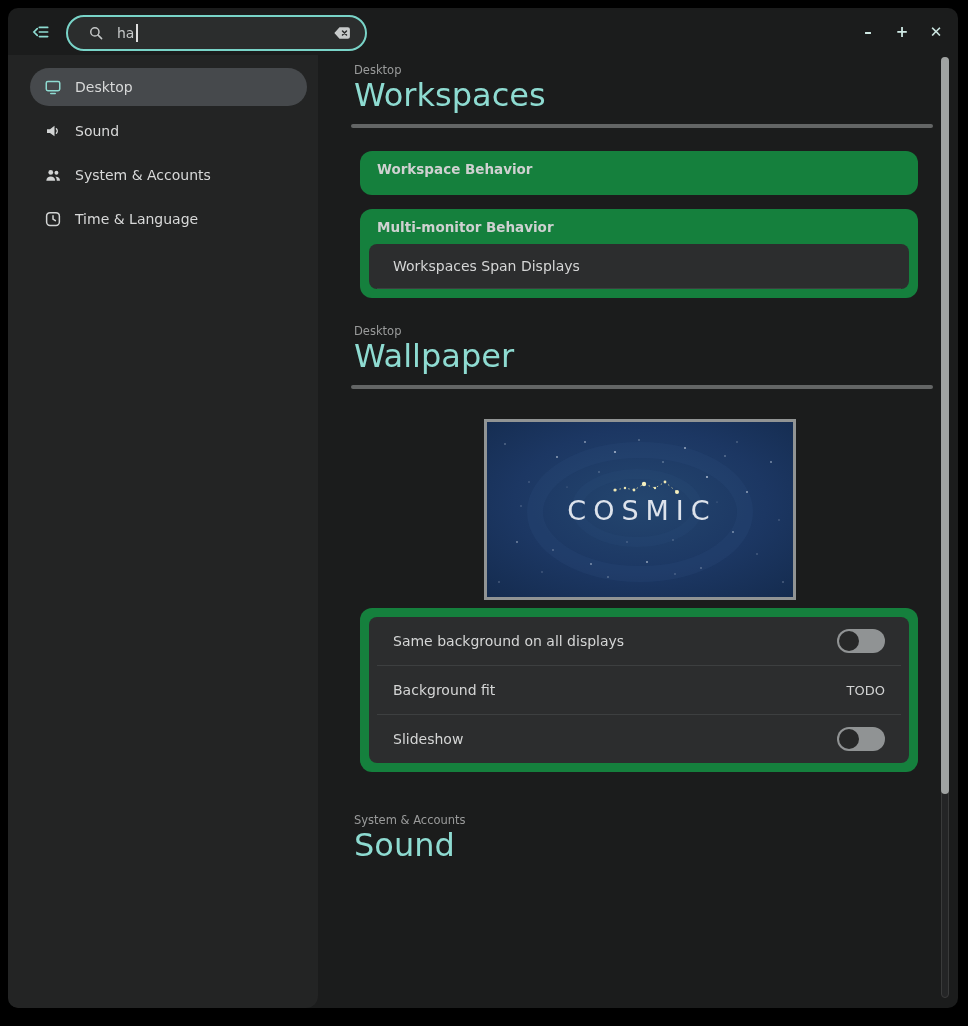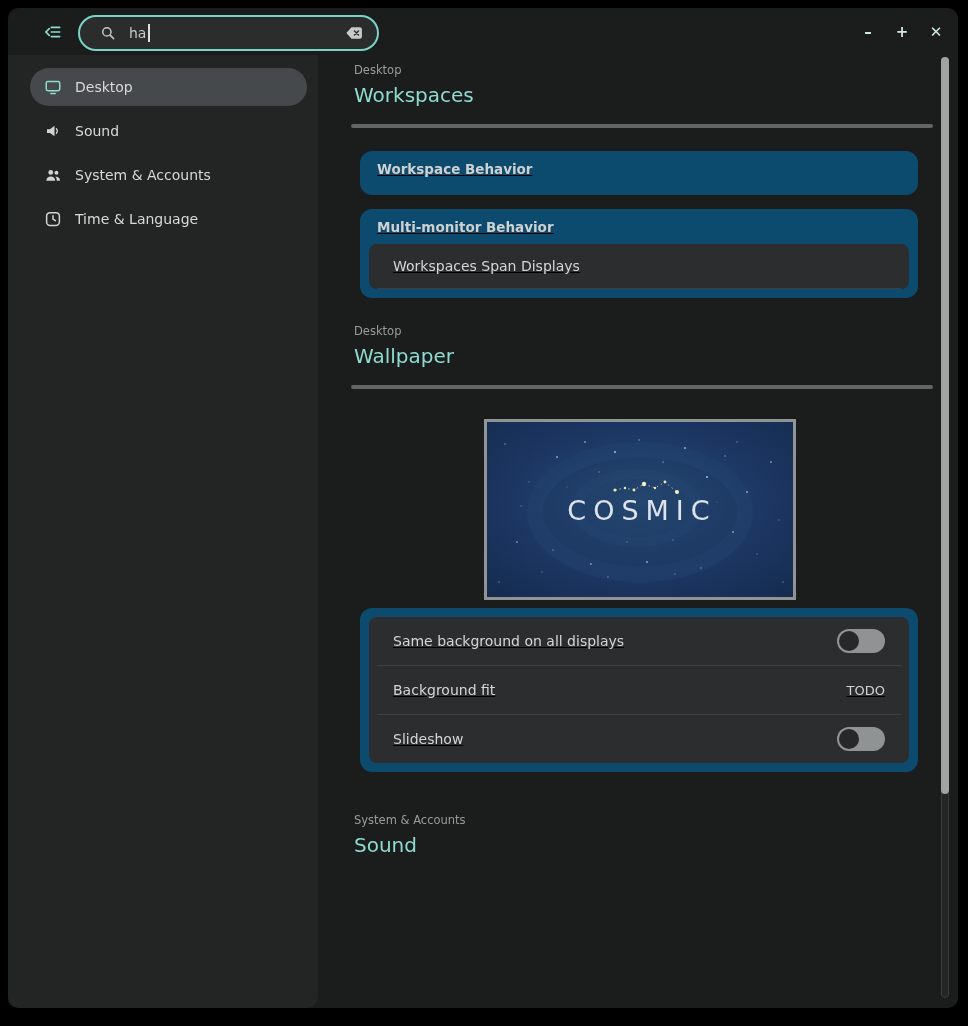"ha" .topbar { left: 12px -> 0 }
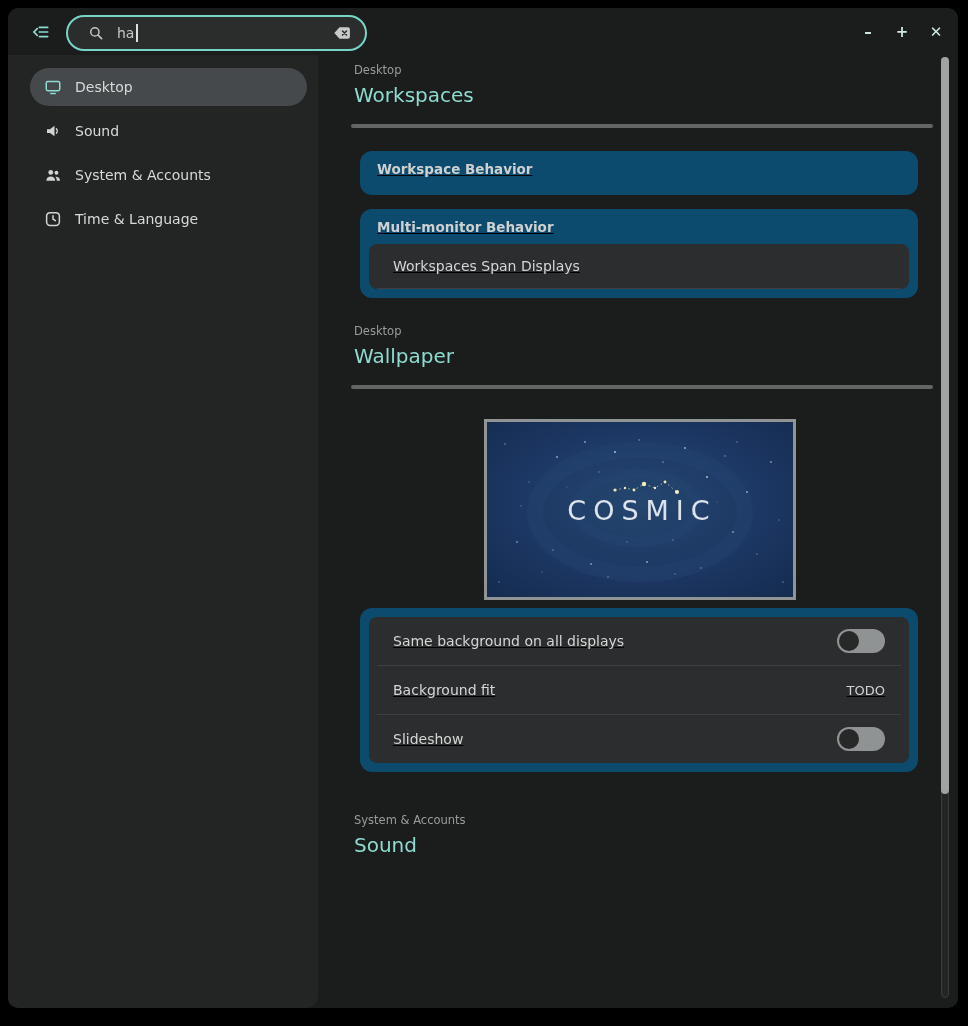"Workspaces" .h1 { font-size: 20px -> 32px }
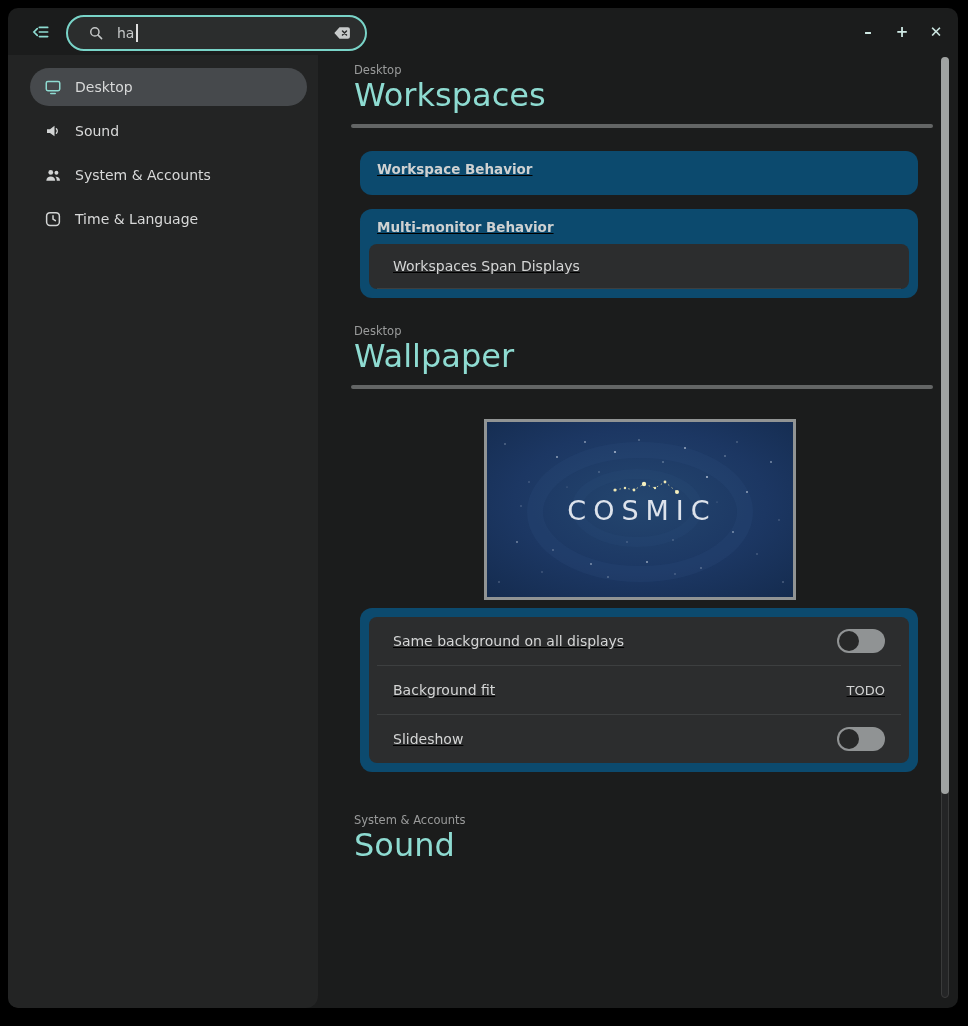"Workspace Behavior" .group { background: #0c4a6e -> #15803d; text-decoration: underline -> none }
